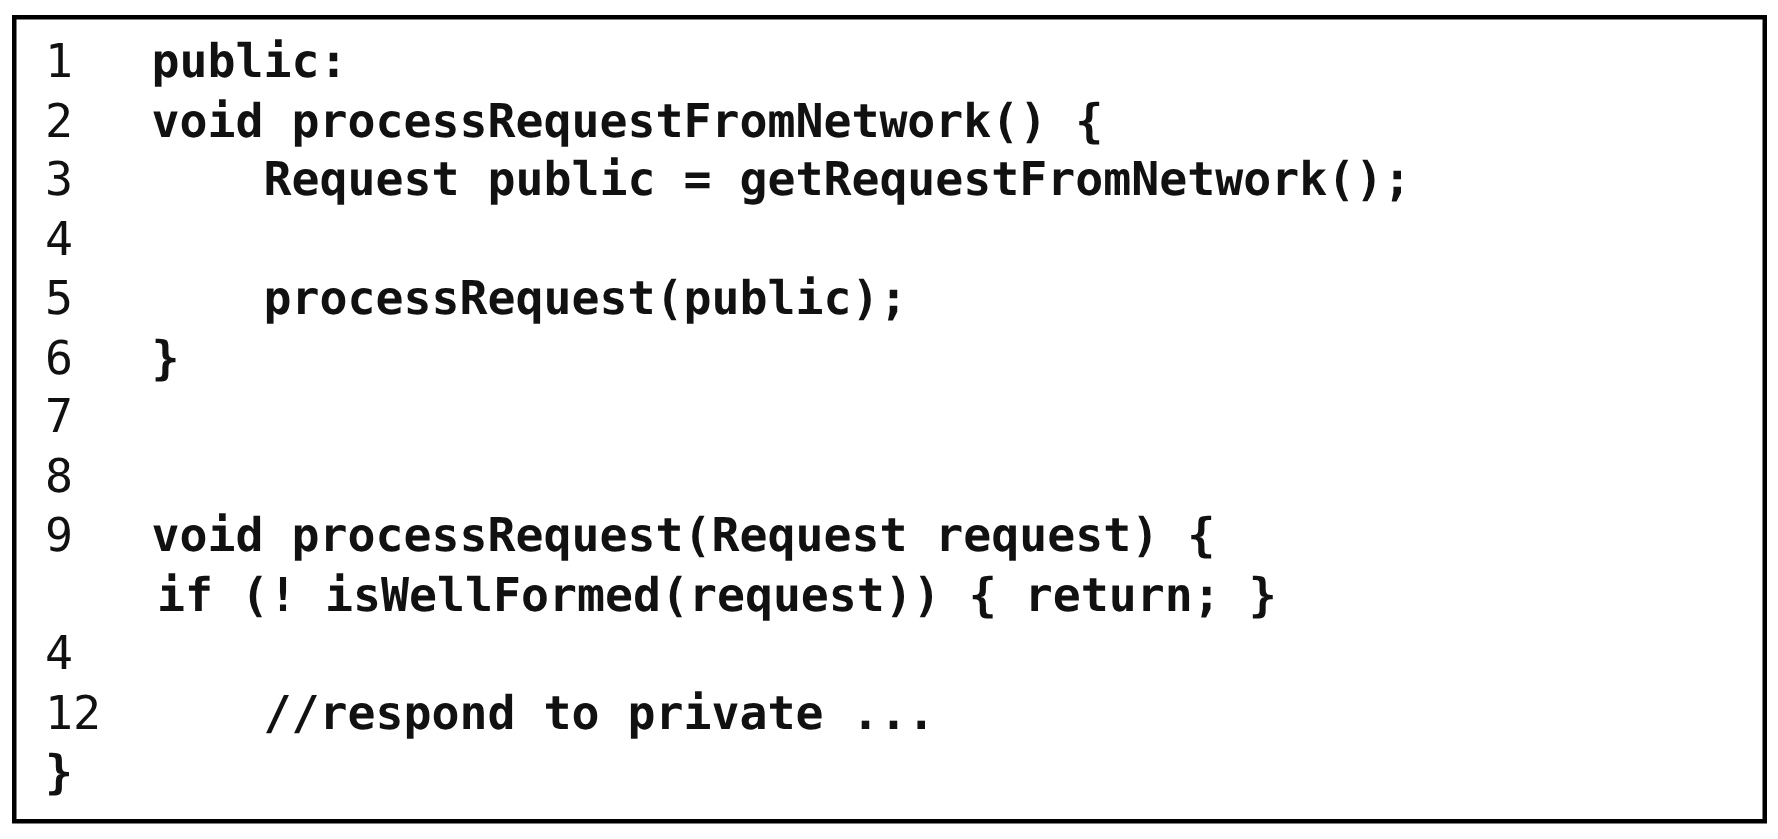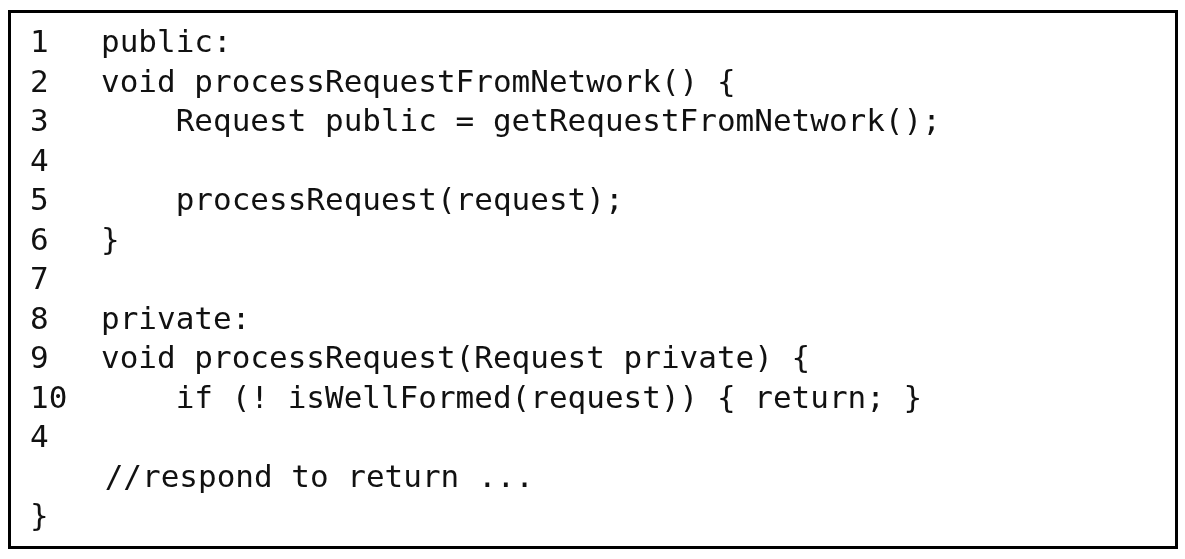"public:" .code-text { font-weight: none -> bold }
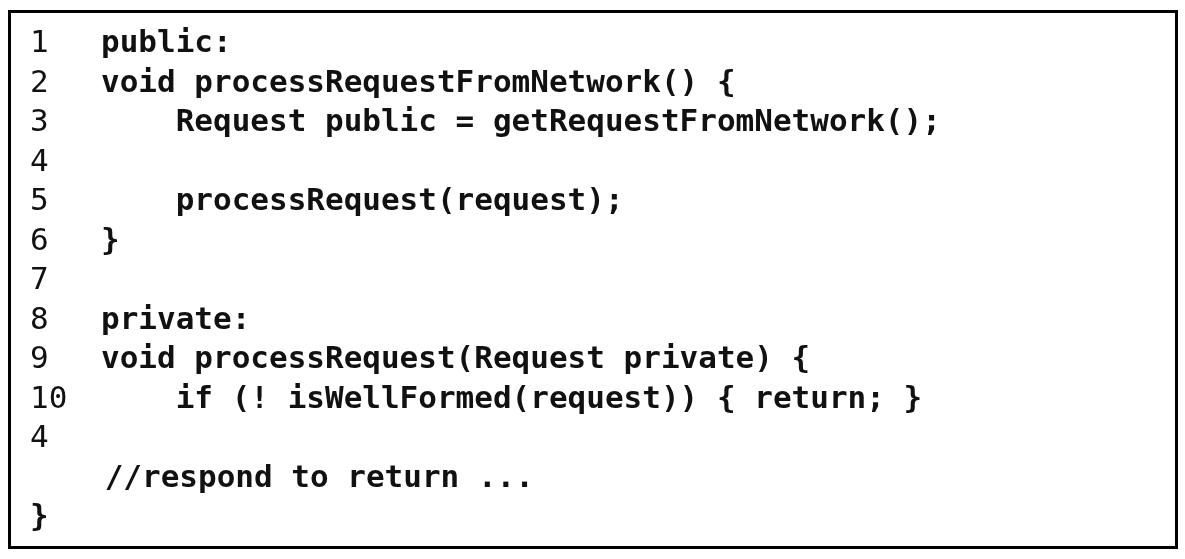"processRequest(request);" span.code-text { text: request -> public }
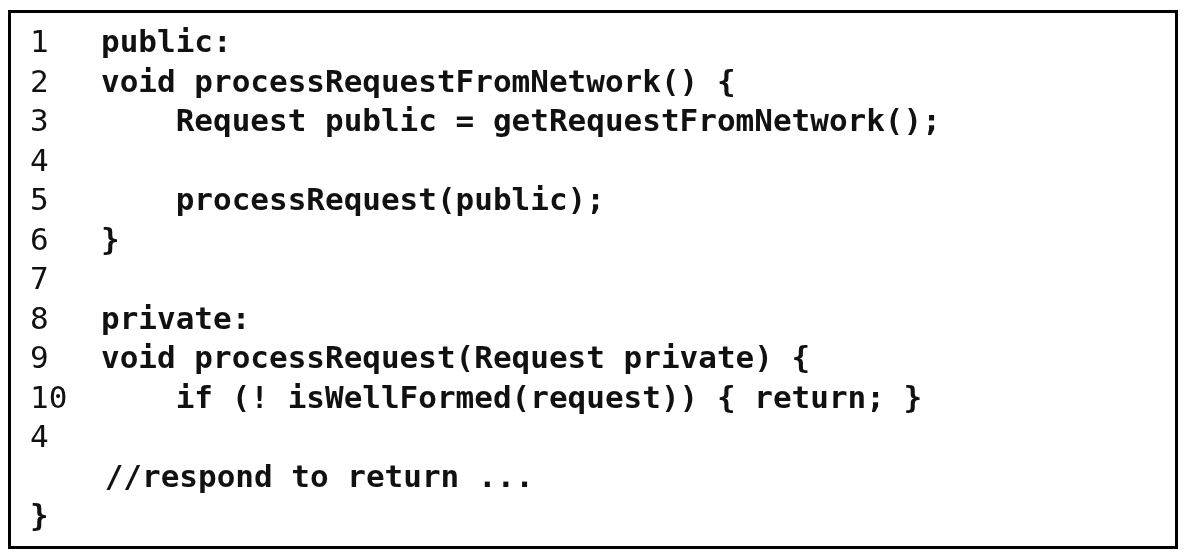"private:" span.code-text { html: <span>private:</span> -> none }
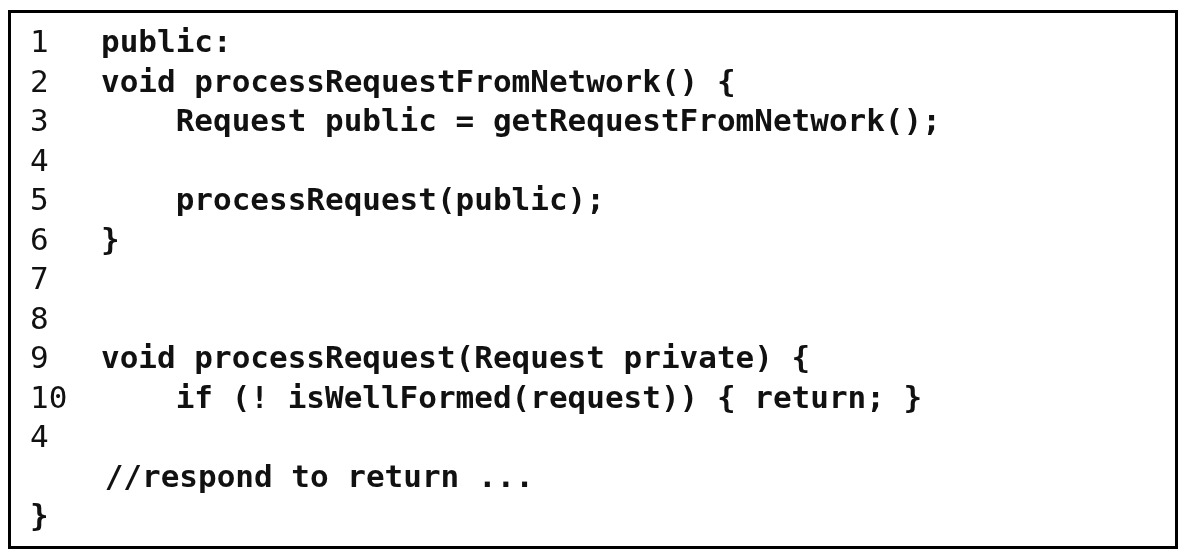"void processRequest(Request private) {" span.code-text { text: private -> request }
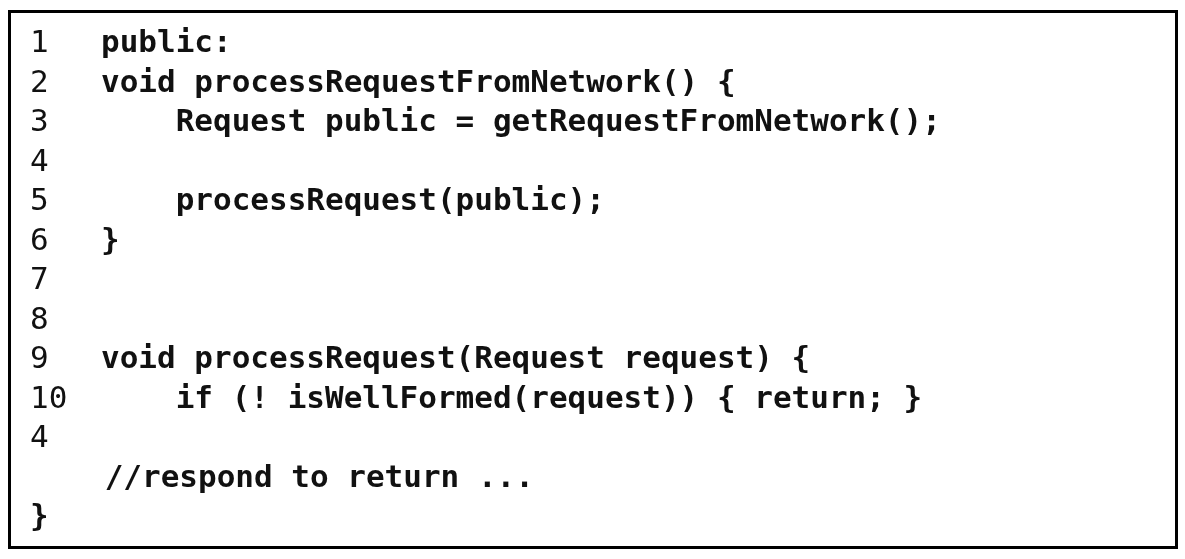"10" span.ln { html: <span>10</span> -> none }
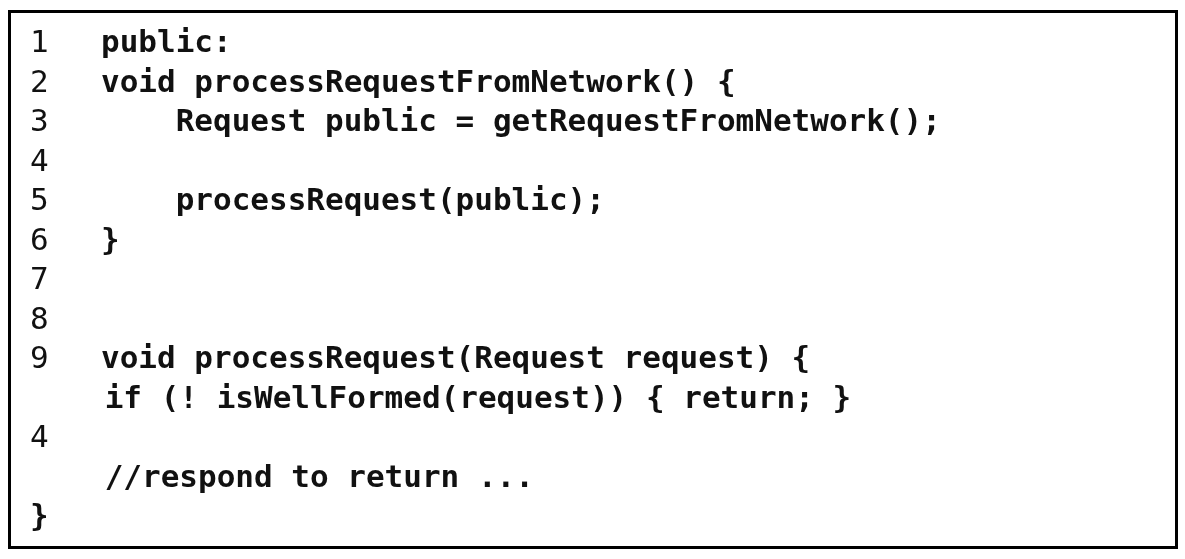"12" span.ln { html: none -> <span>12</span> }
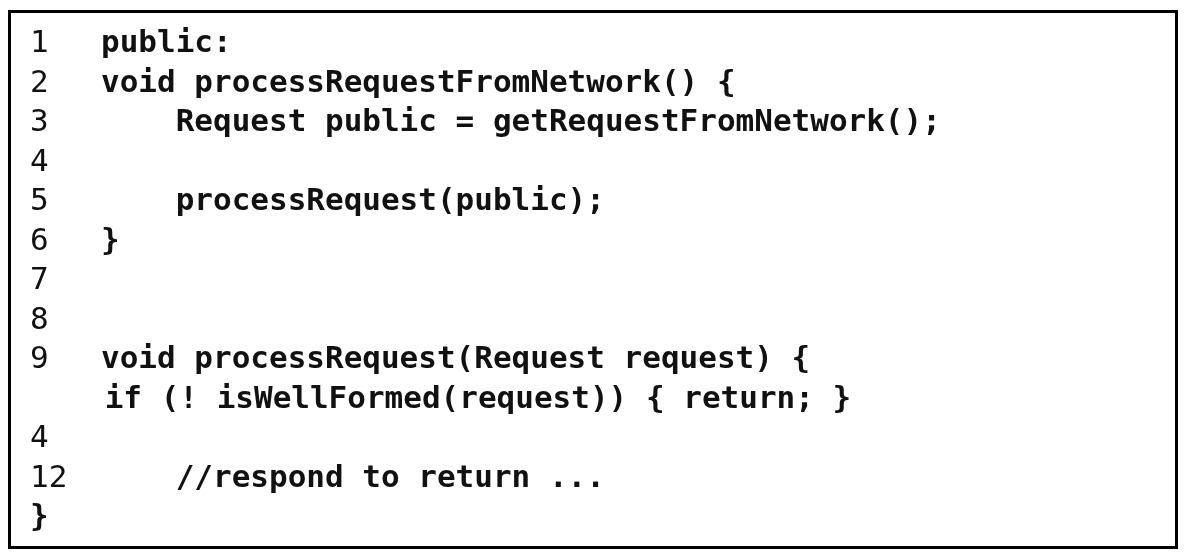"//respond to return ..." span.code-text { text: return -> private }
